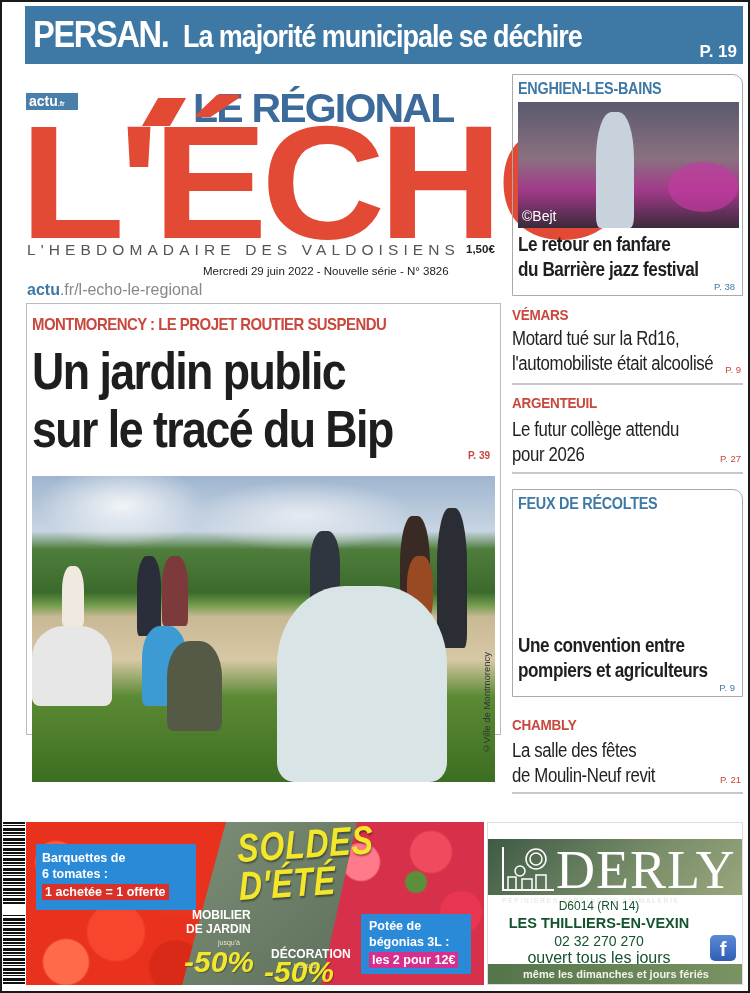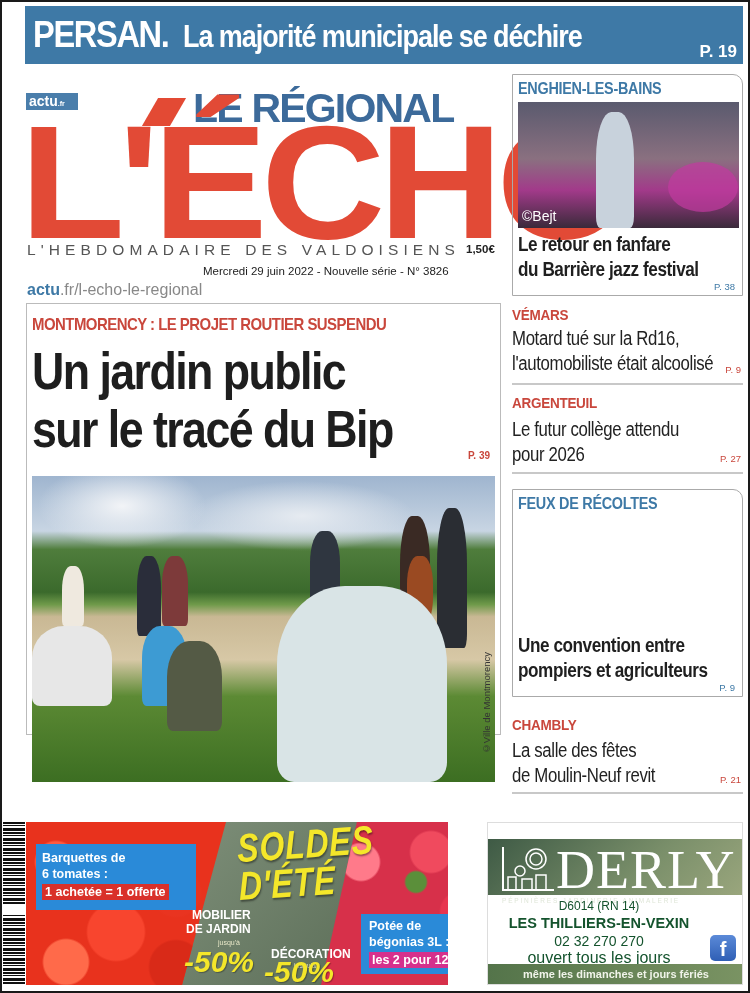"Barquettes de" .ad-garden { width: 422px -> 458px }
